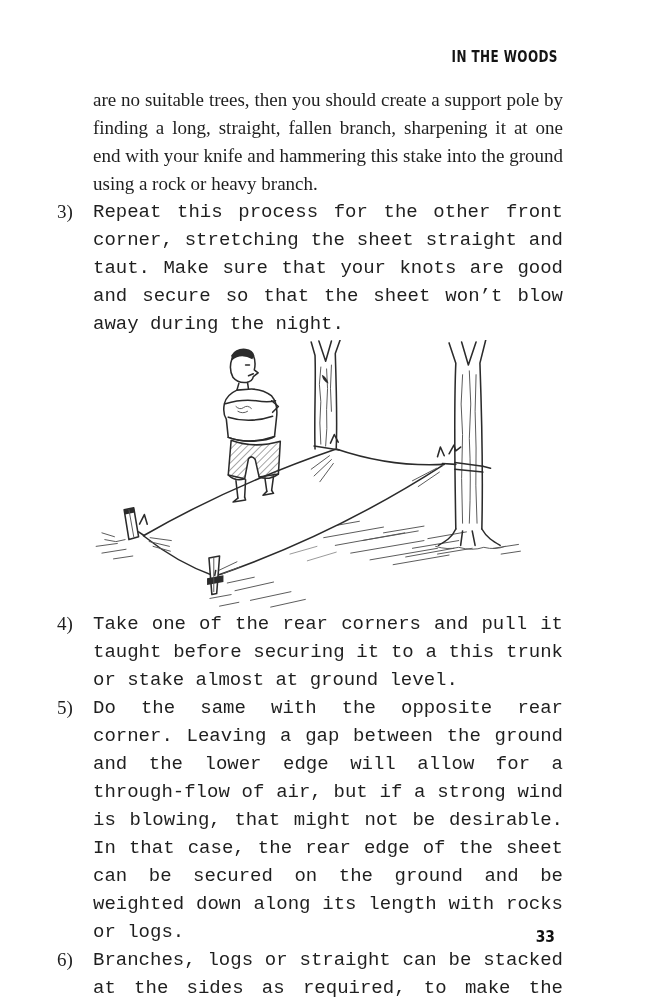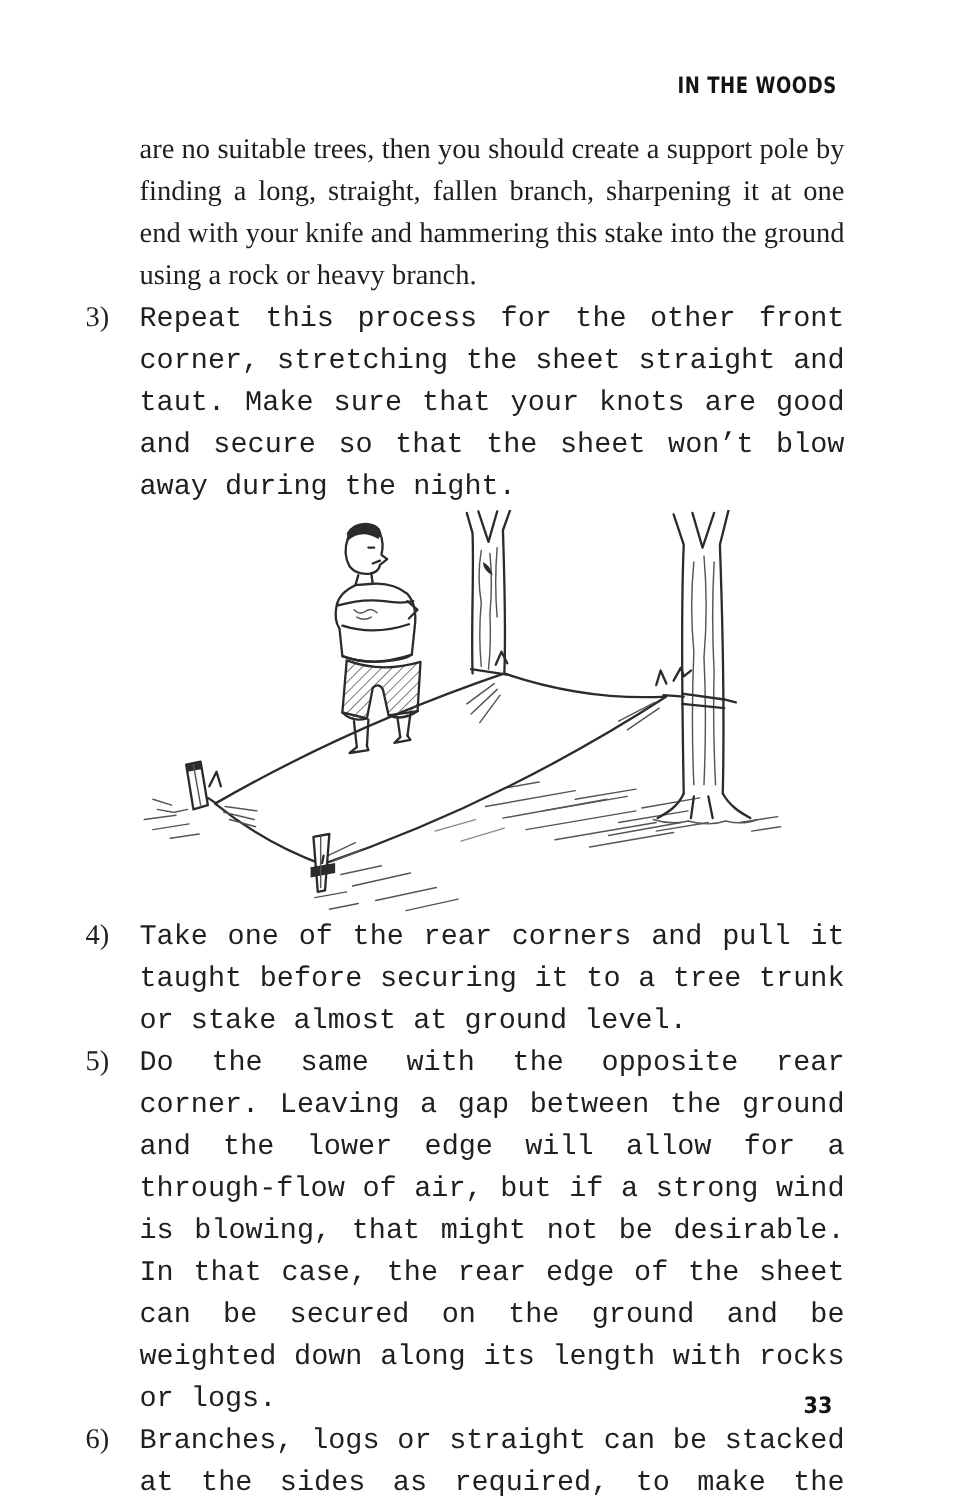"Take one of the rear" span.li-text { text: tree -> this }
